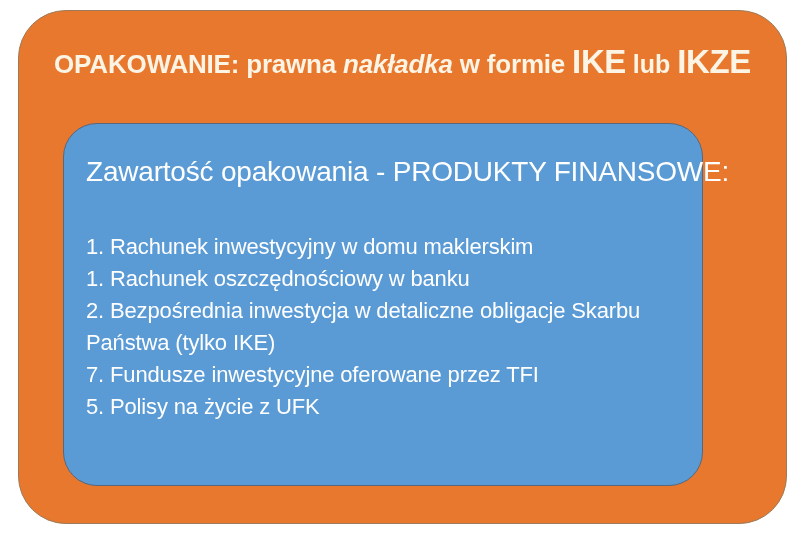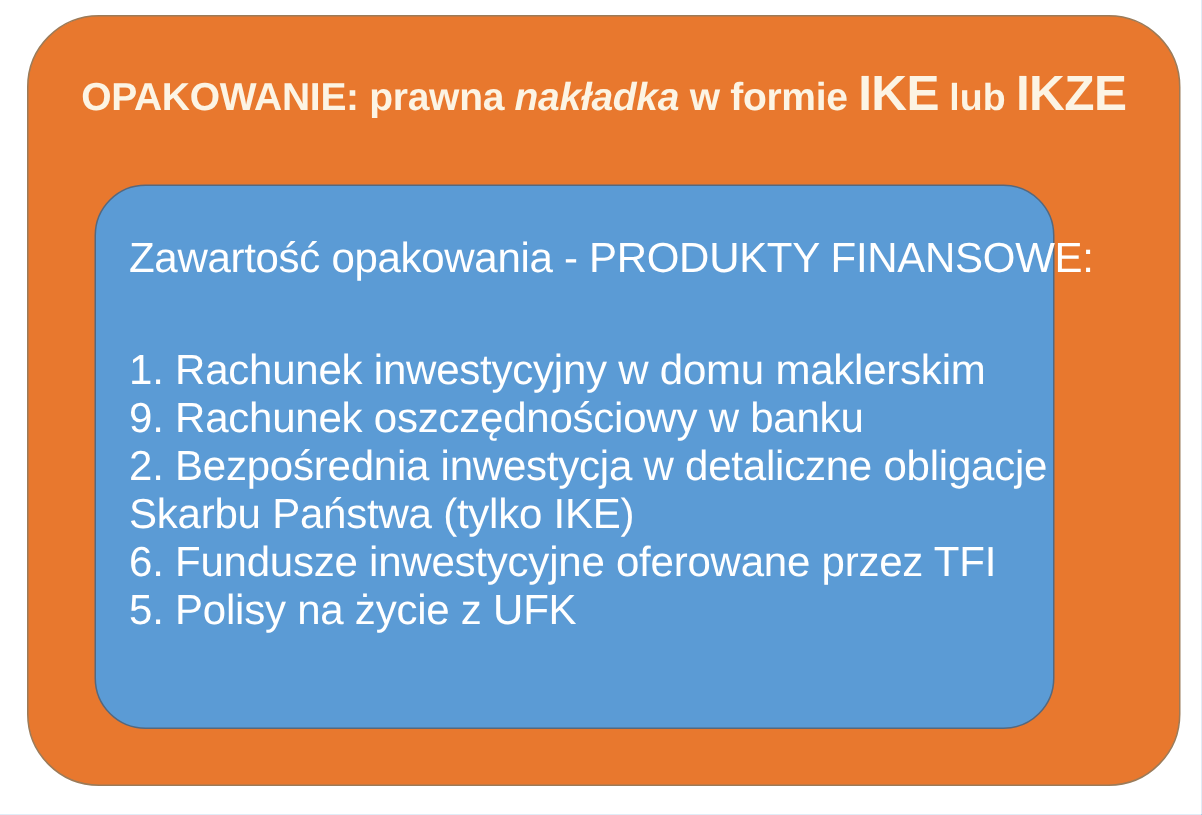"1. Rachunek inwestycyjny w domu" #product-list li { font-size: 28px -> 22px }
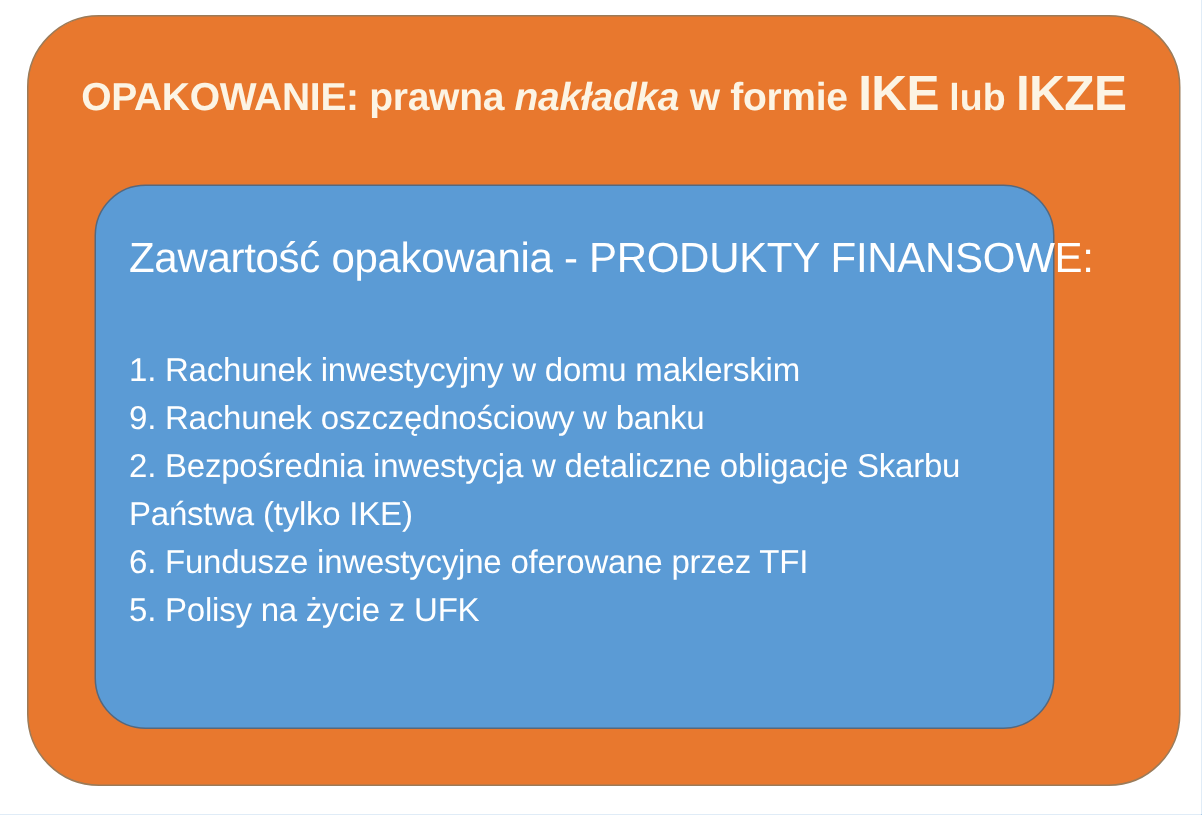"9. Rachunek oszczędnościowy w banku" li { text: 9 -> 1 }
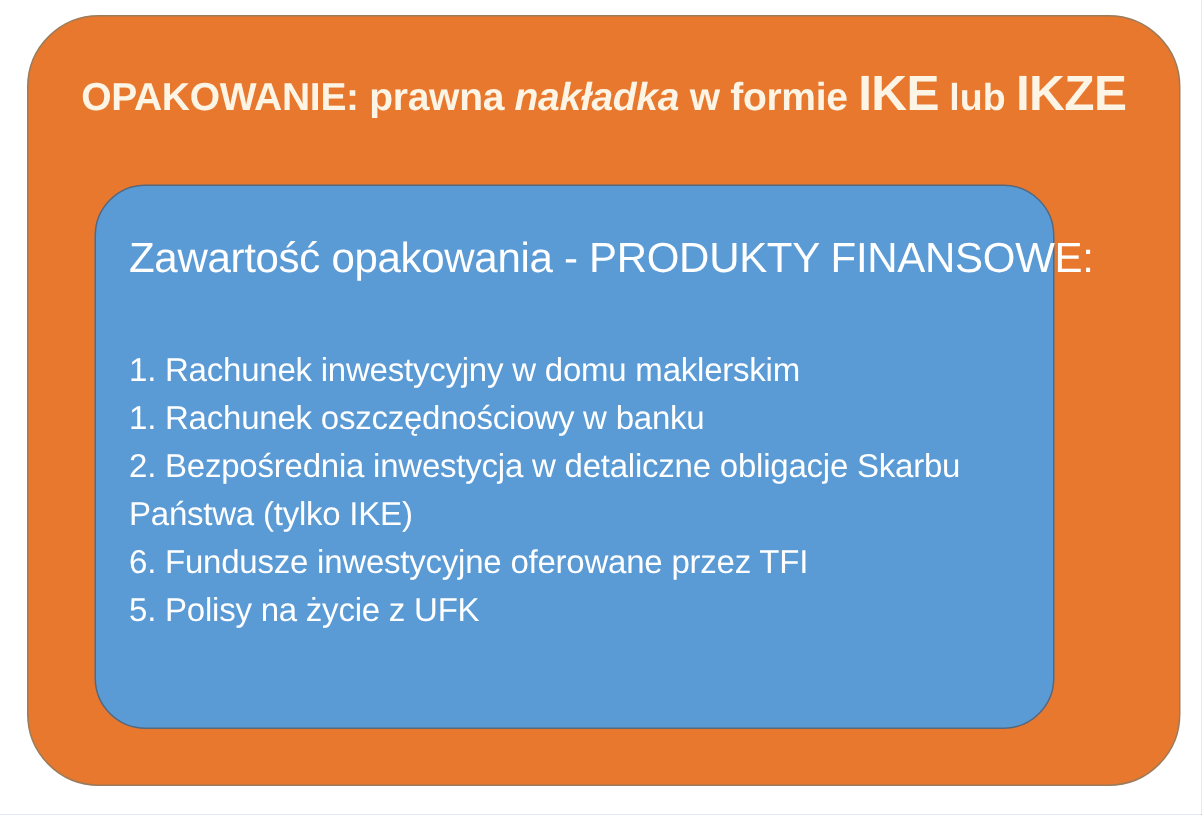"6. Fundusze inwestycyjne oferowane przez" li { text: 6 -> 7 }
